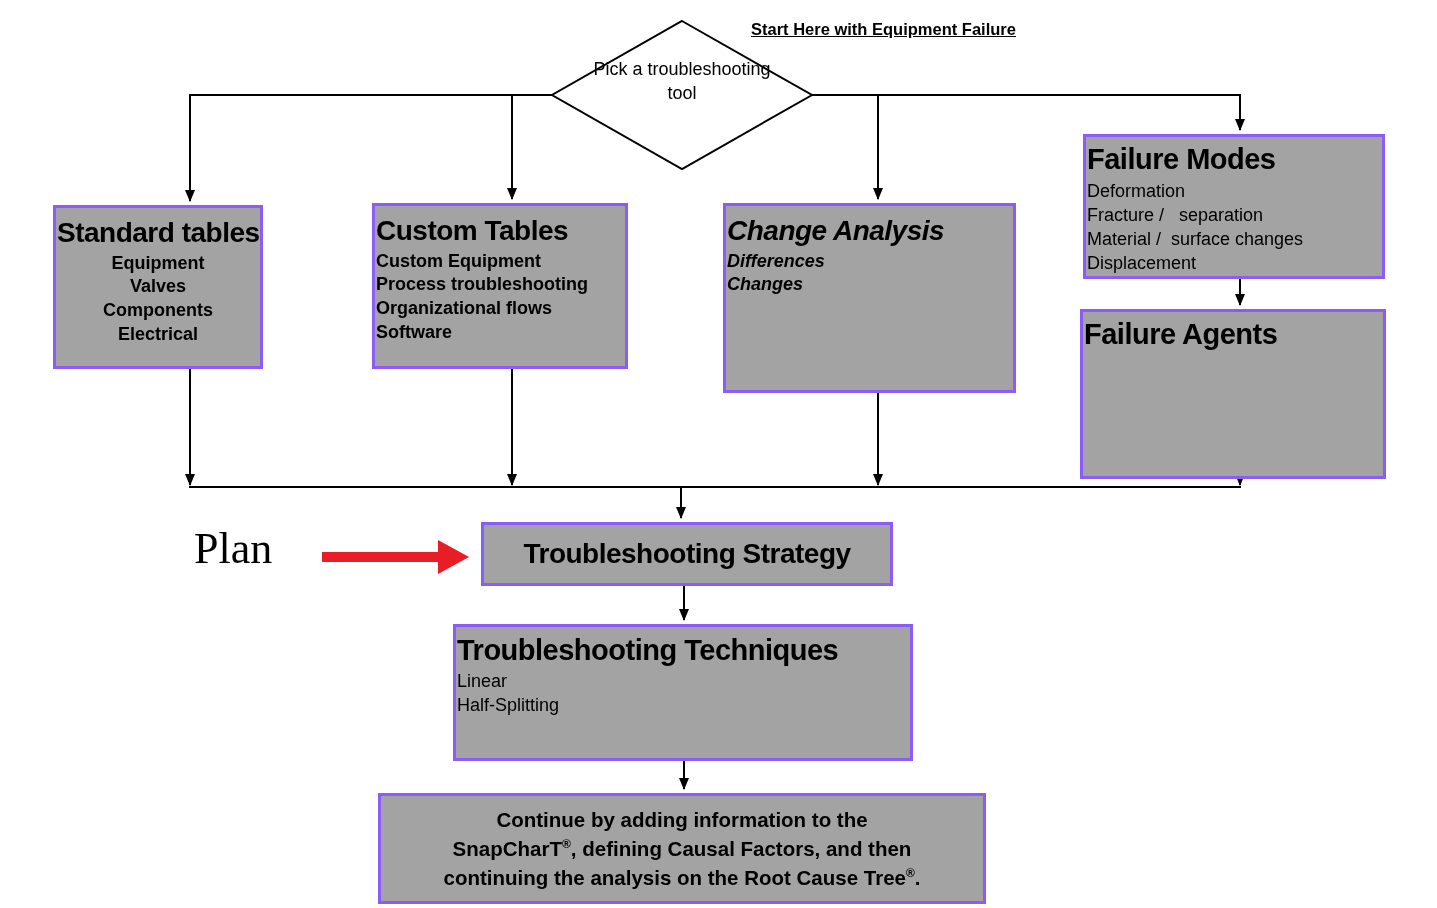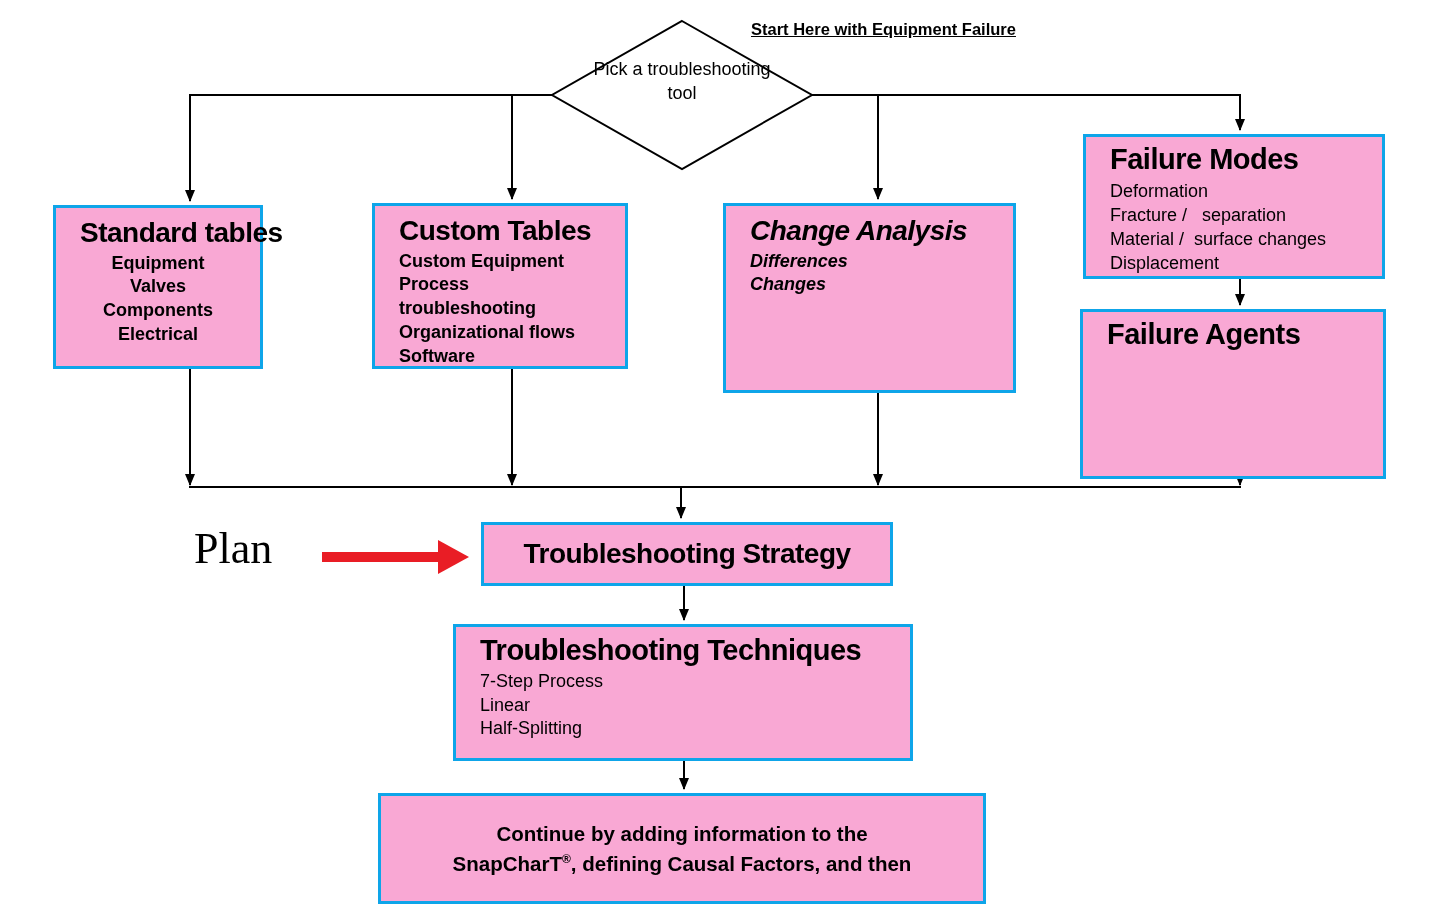"Failure Modes" .box { background: #f9a8d4 -> #a3a3a3; border: 3px solid #0ea5e9 -> 3px solid #8b5cf6; padding: 8px 24px -> 8px 1px }
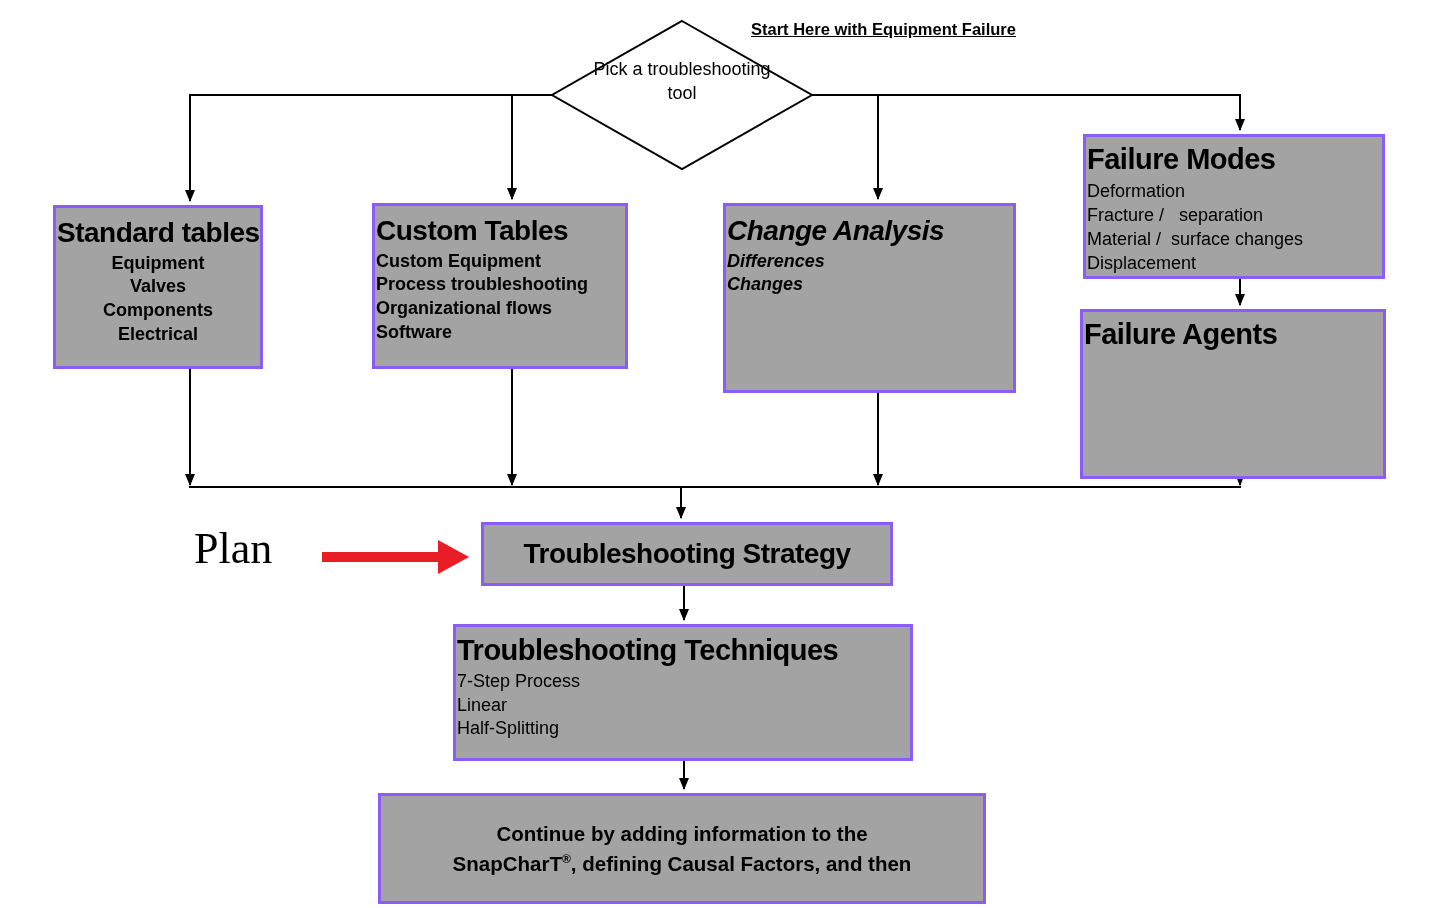"7-Step Process" div.line { html: <div>7-Step Process</div> -> none }
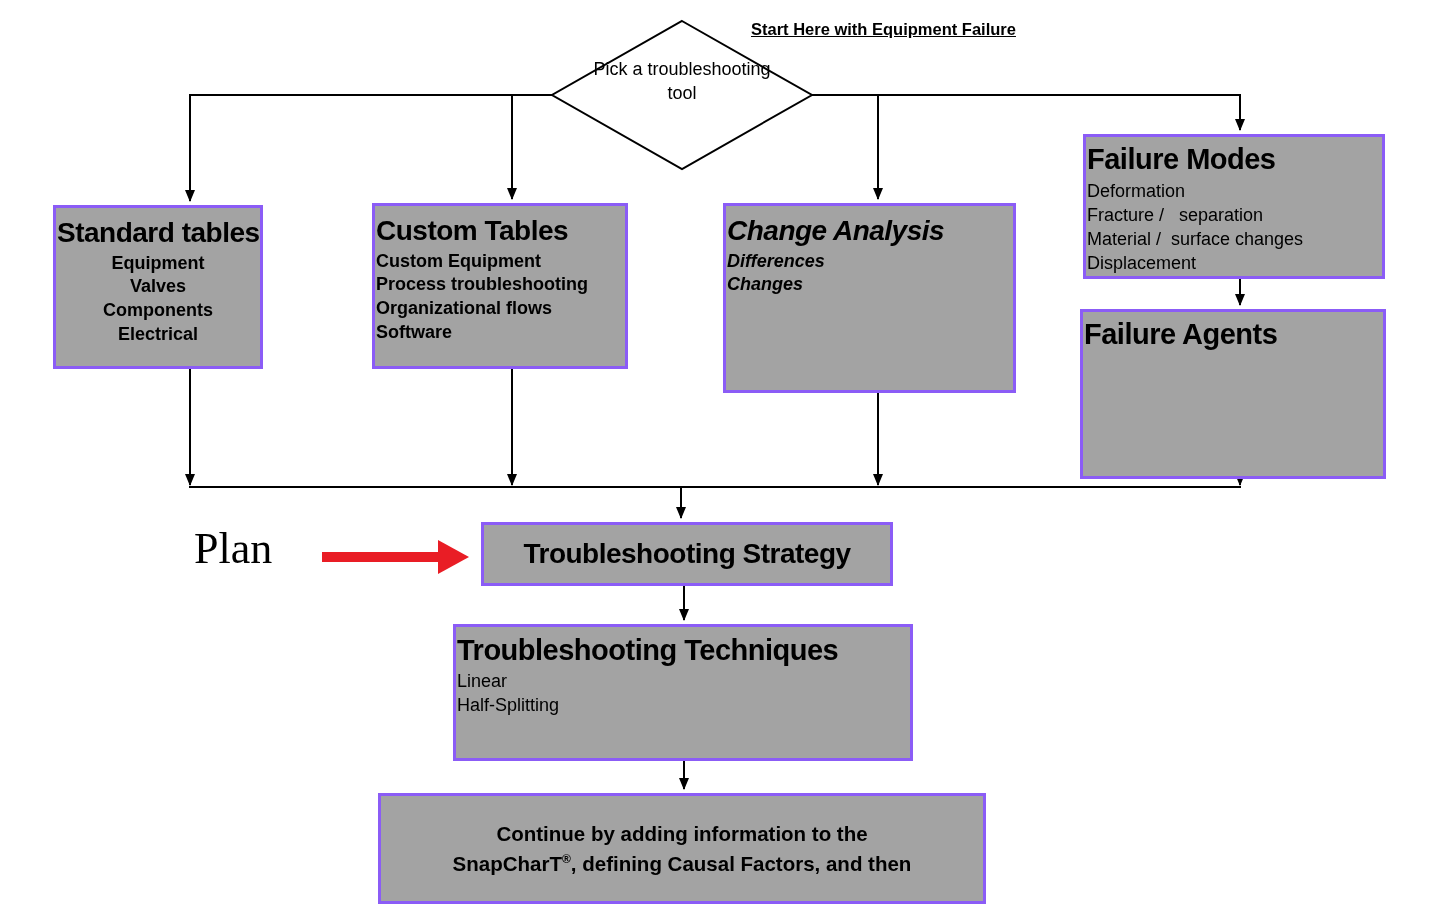"continuing the analysis on the" div.line { html: none -> <div>continuing the analysis on the Root Cause Tree<sup>®</sup>.</div> }
